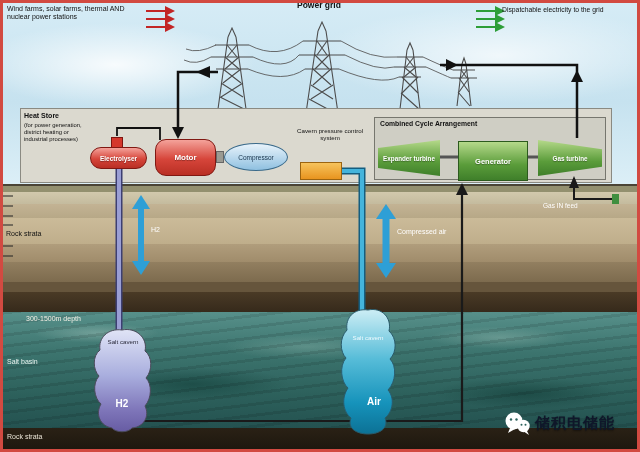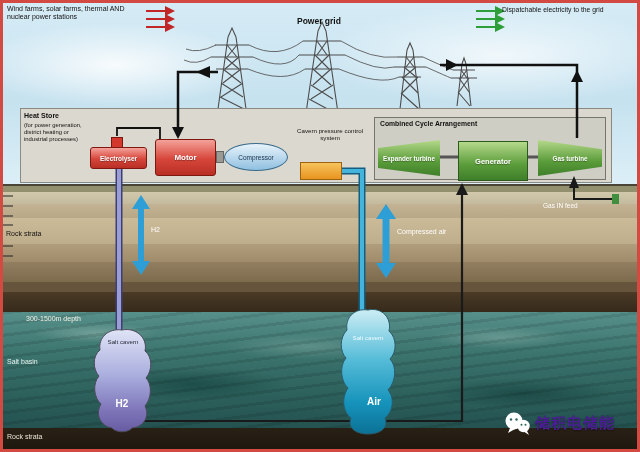"Power grid" div.lbl { top: 16px -> 0 }
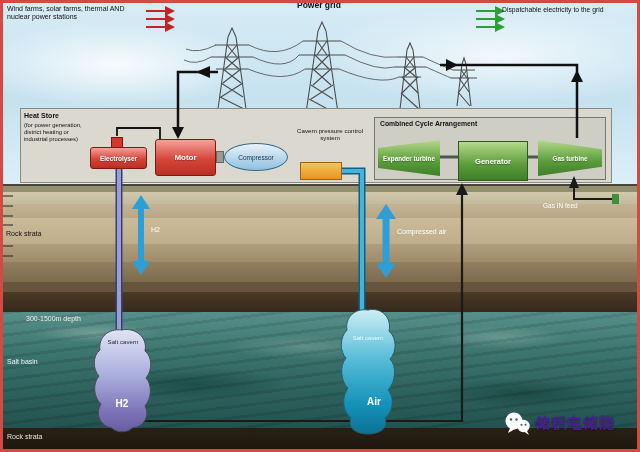"Motor" .red { border-radius: 3px -> 11px }
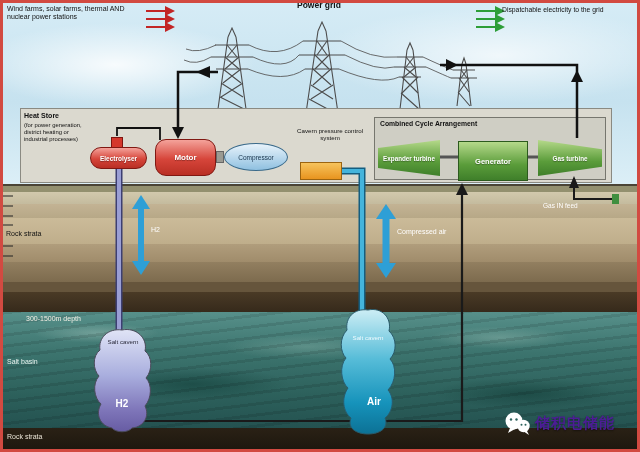"储积电储能" .wm-text { color: #4c1d95 -> #0f172a }
